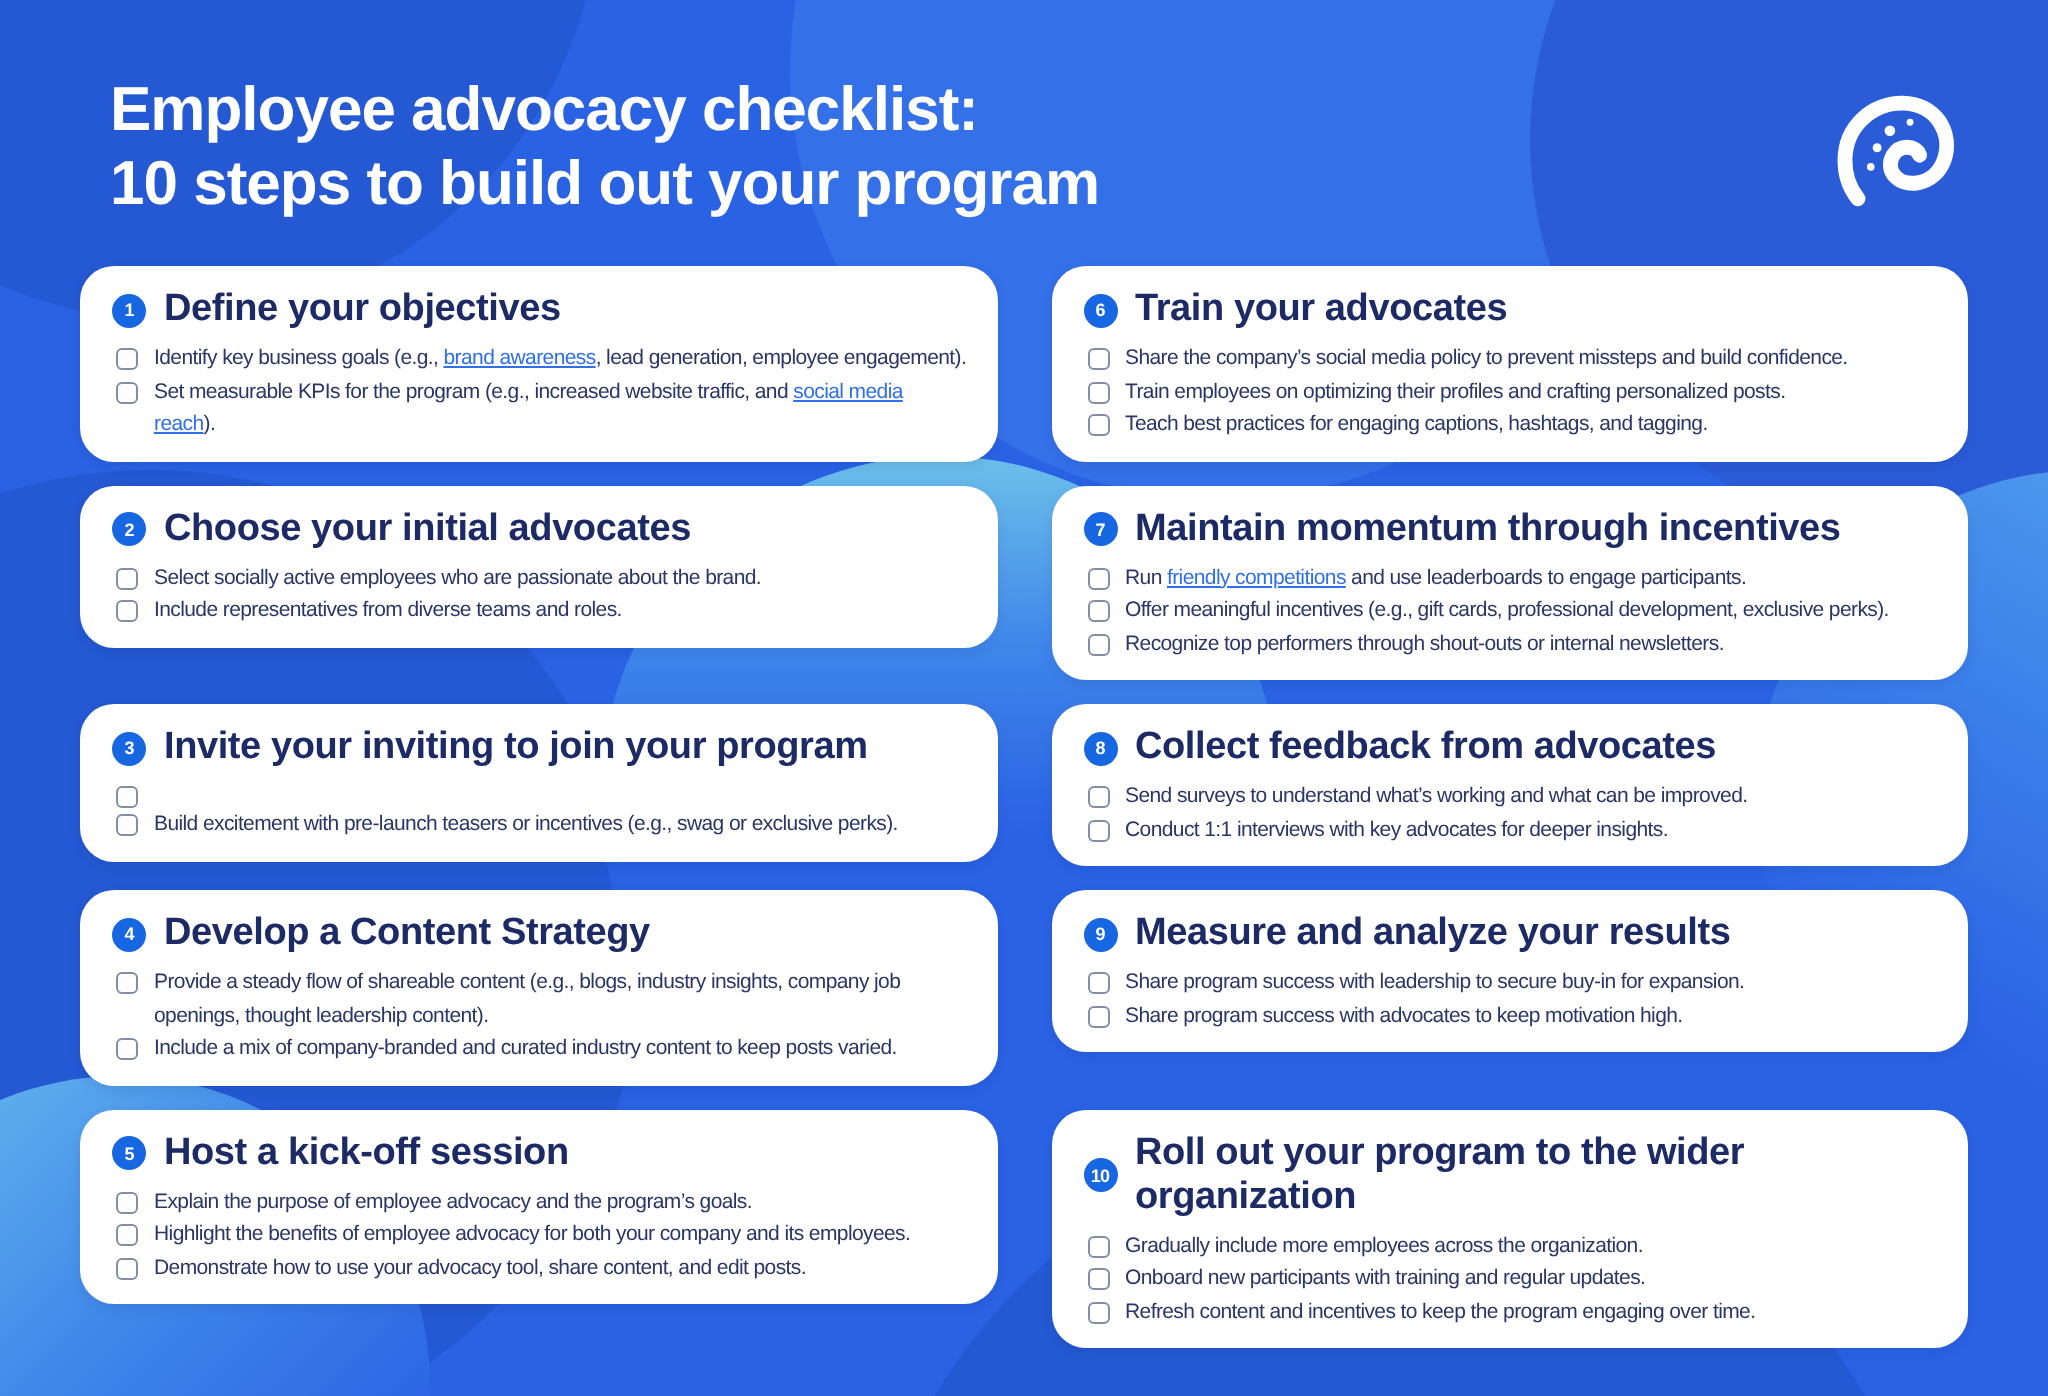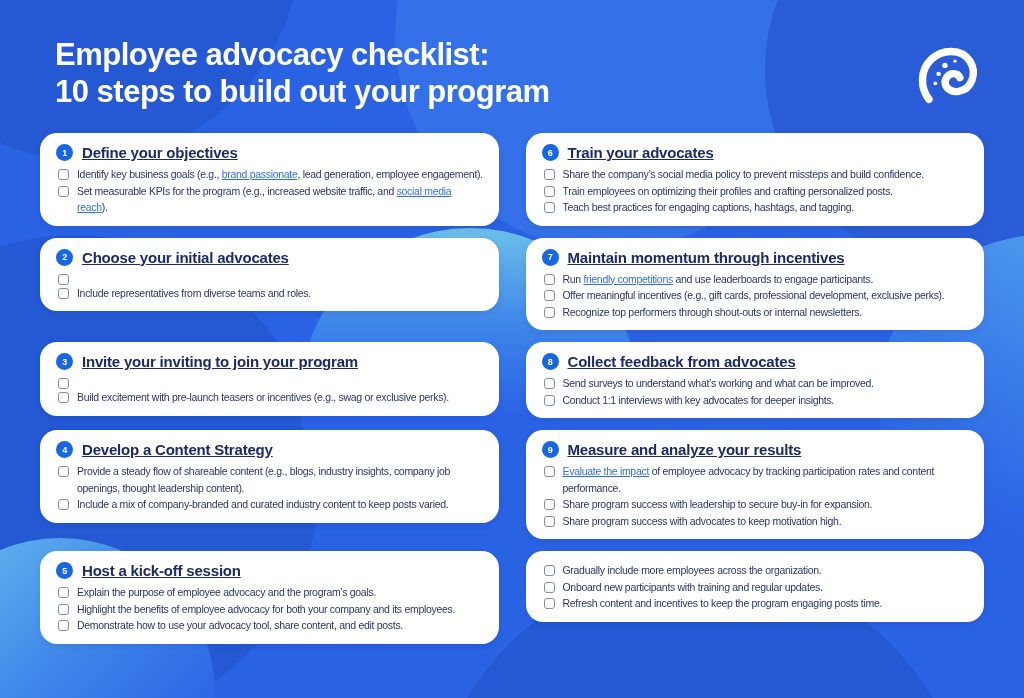"Define your objectives" .card-title { font-size: 15px -> 19px; text-decoration: underline -> none }
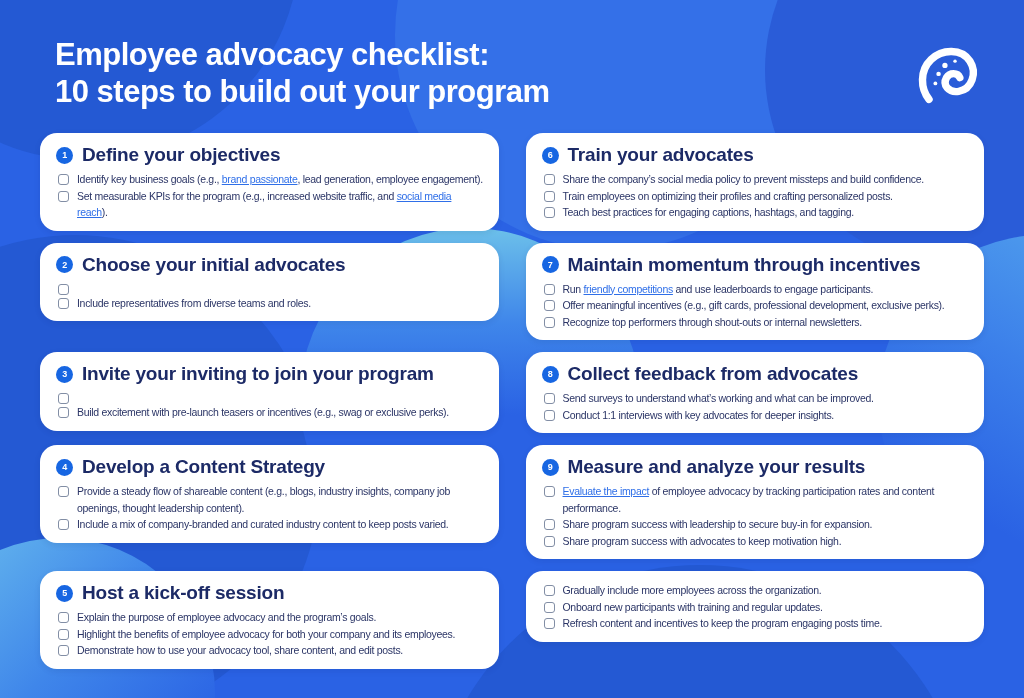"brand passionate" a.link { text: passionate -> awareness }
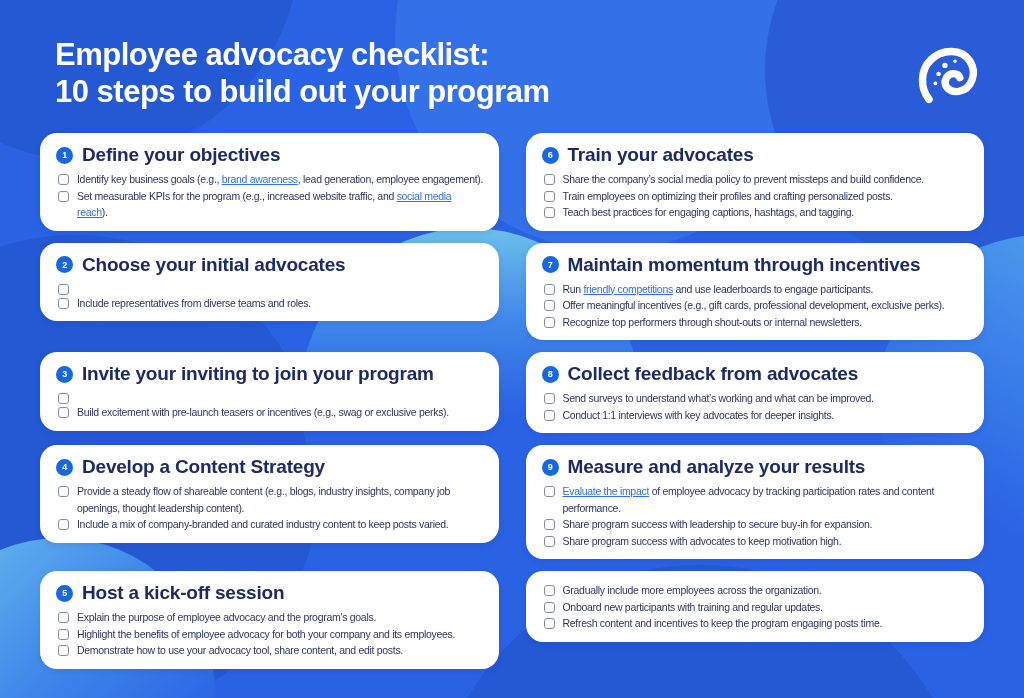"Select socially active employees who" span.item-text { html: none -> <span>Select socially active employees who are passionate about the brand.</span> }
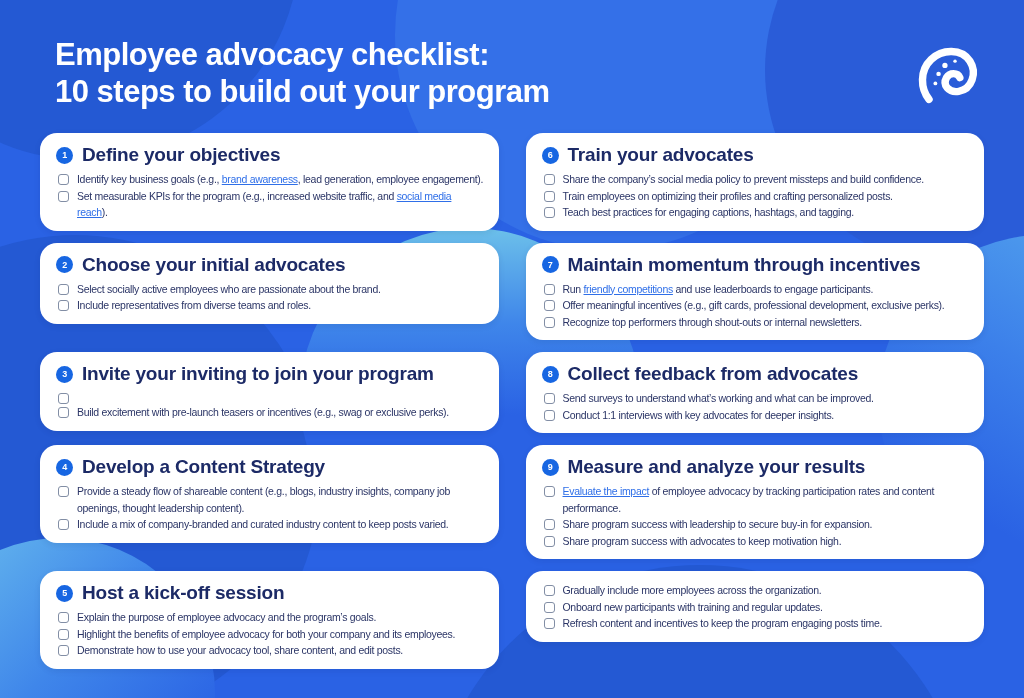"Evaluate the impact of employee" li.item { html: <li> <span></span> <span><a>Evaluate the impact</a> of employee advocacy by tracking participation rates and content performance.</span> </li> -> none }
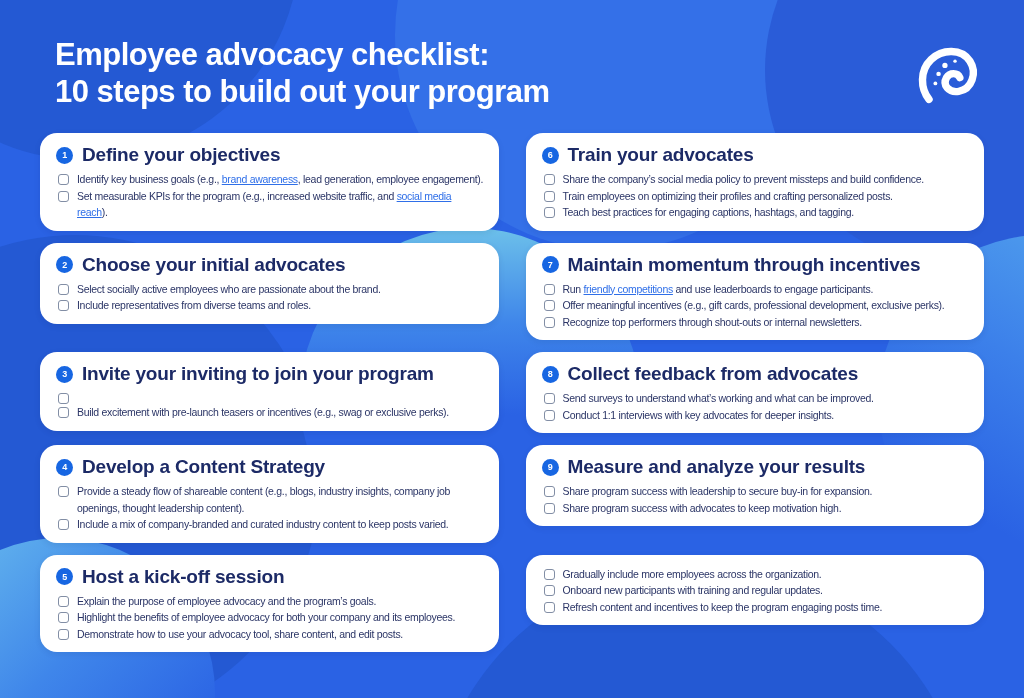"10" div.card-head { html: none -> <div> <span>10</span> <h2>Roll out your program to the wider organization</h2> </div> }
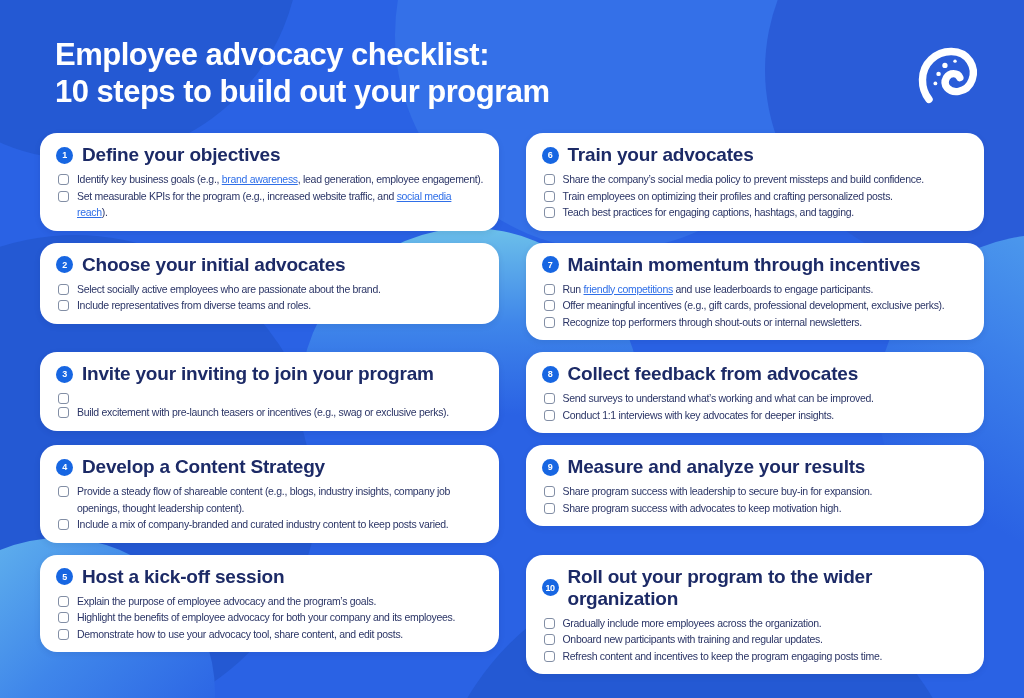"Refresh content and incentives to" span.item-text { text: posts -> over }
